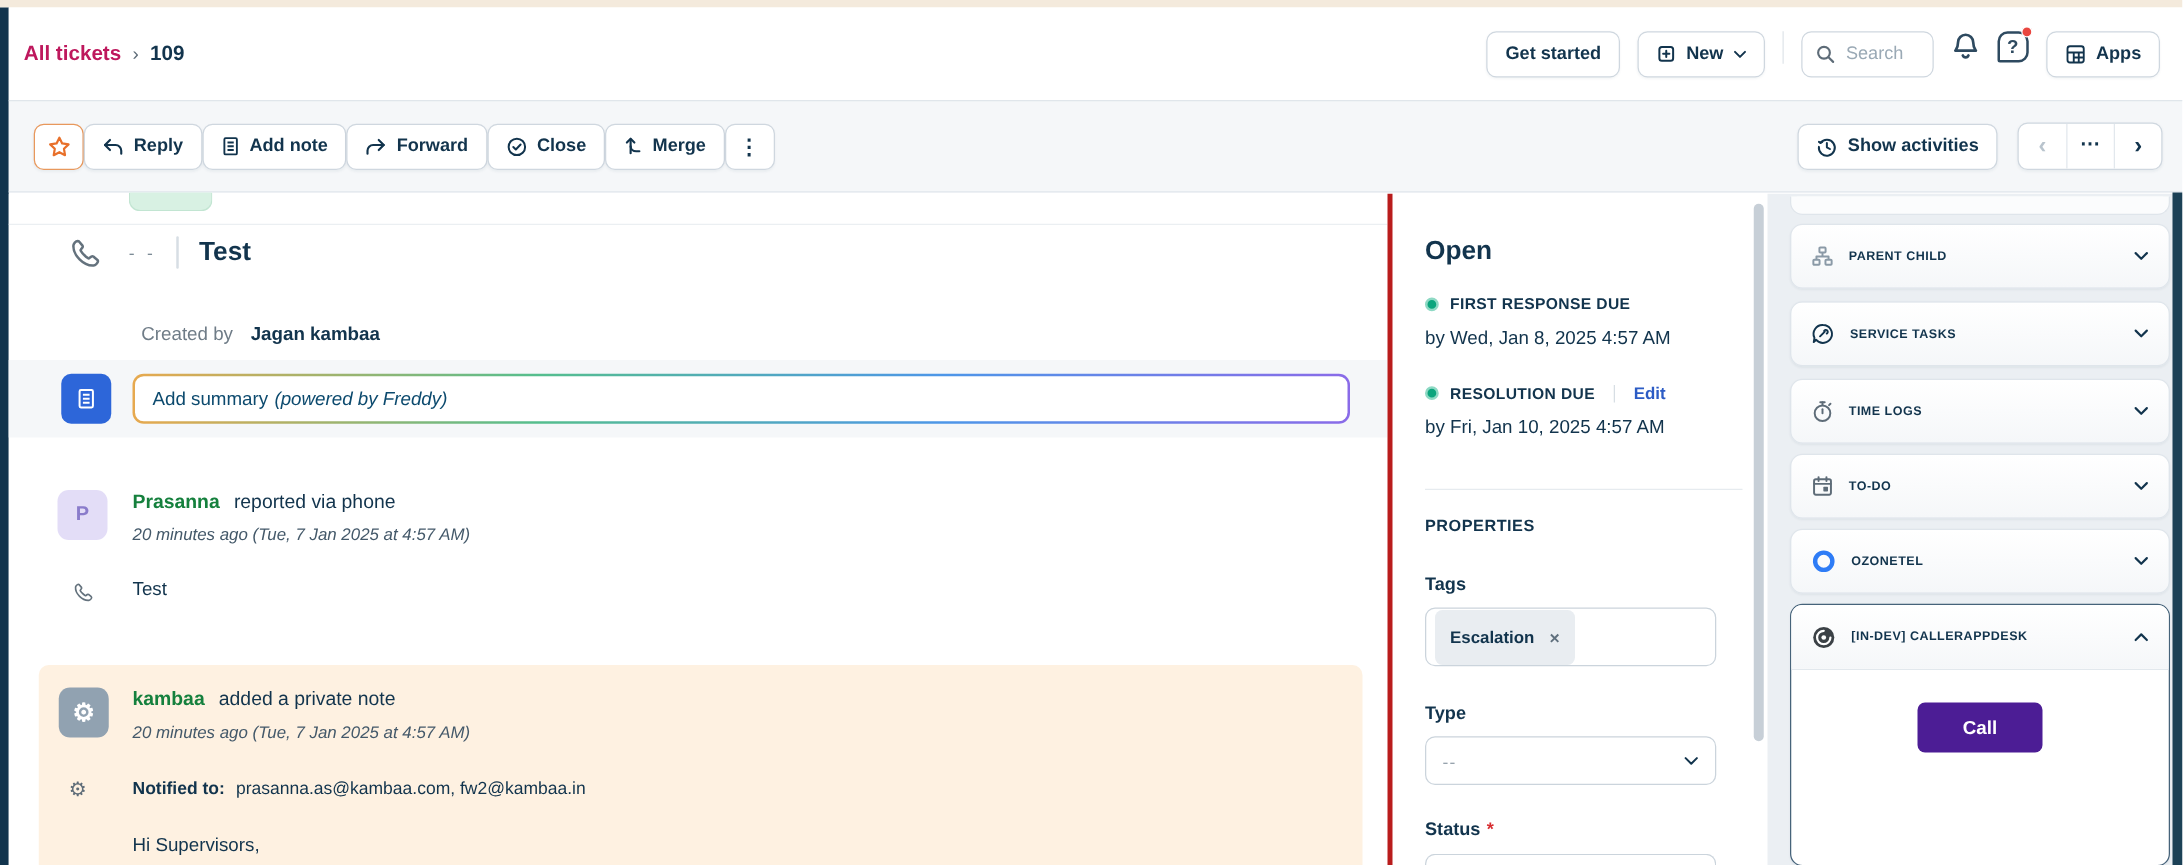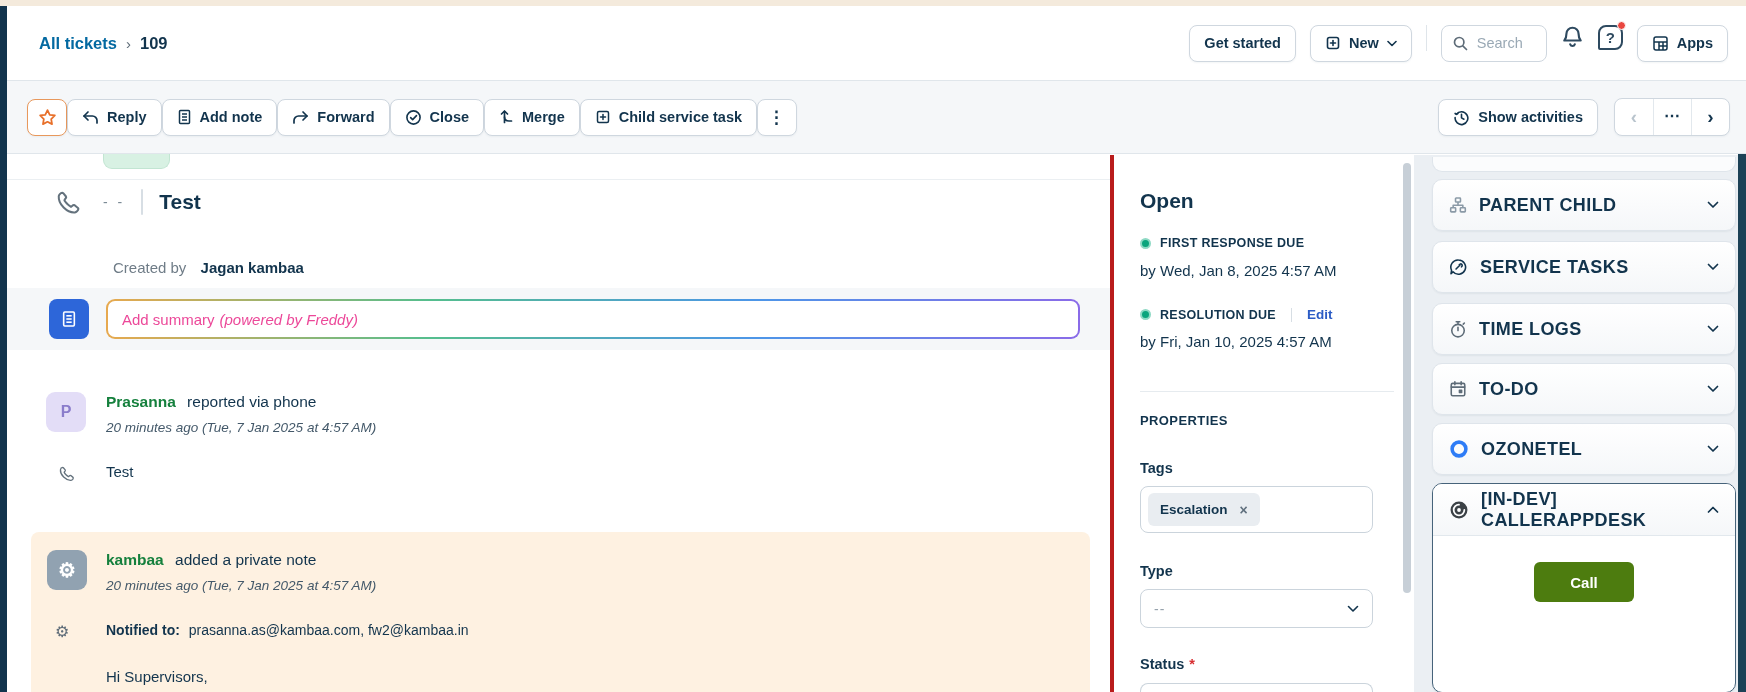"All tickets" .bc-parent { color: #0369a1 -> #be185d; margin-left: 20px -> none }
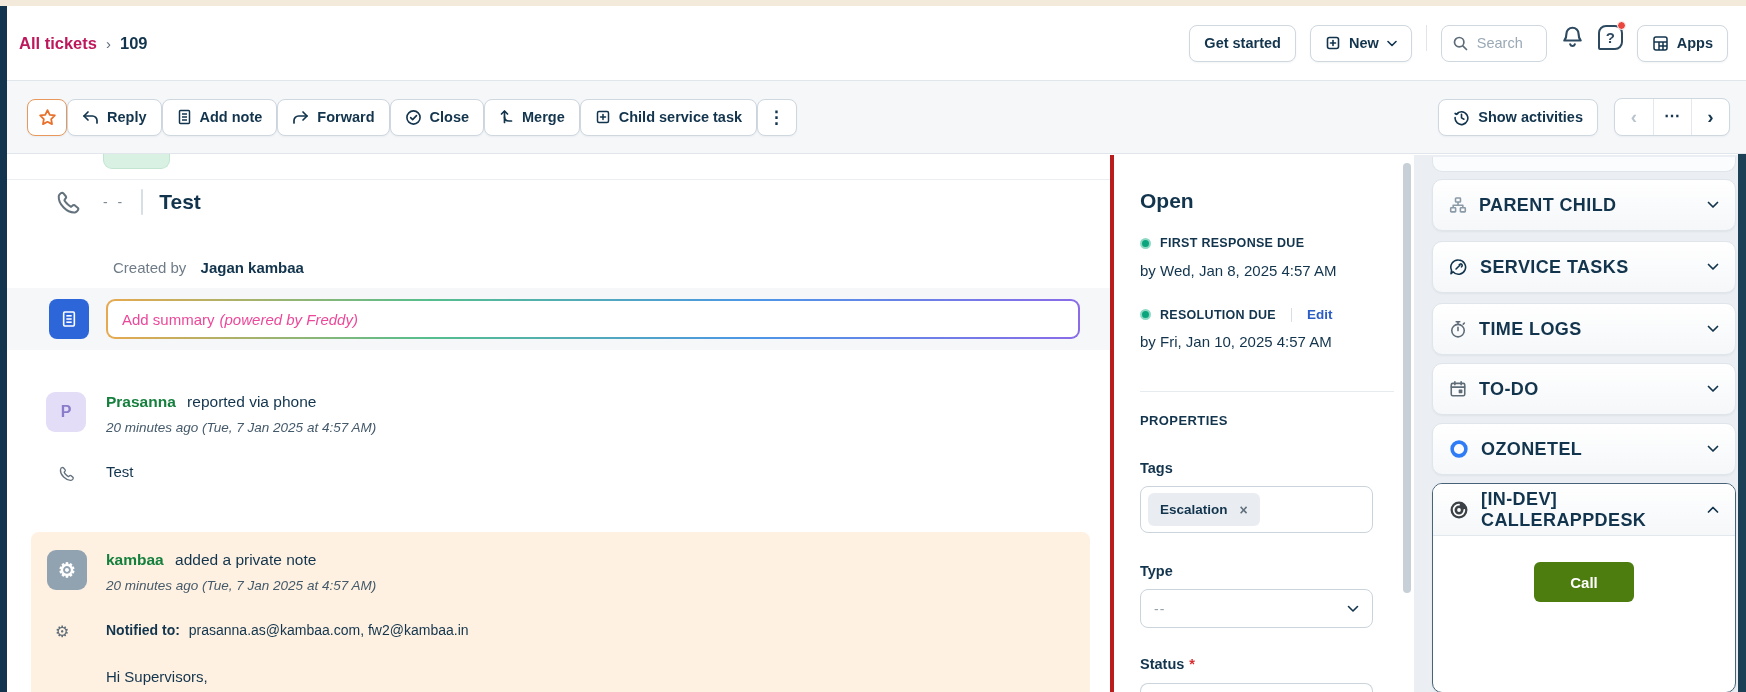"Child service task" button.btn { html: <button> <span> <svg> <rect></rect> <line></line> <line></line> </svg> </span> <span>Child service task</span> </button> -> none }
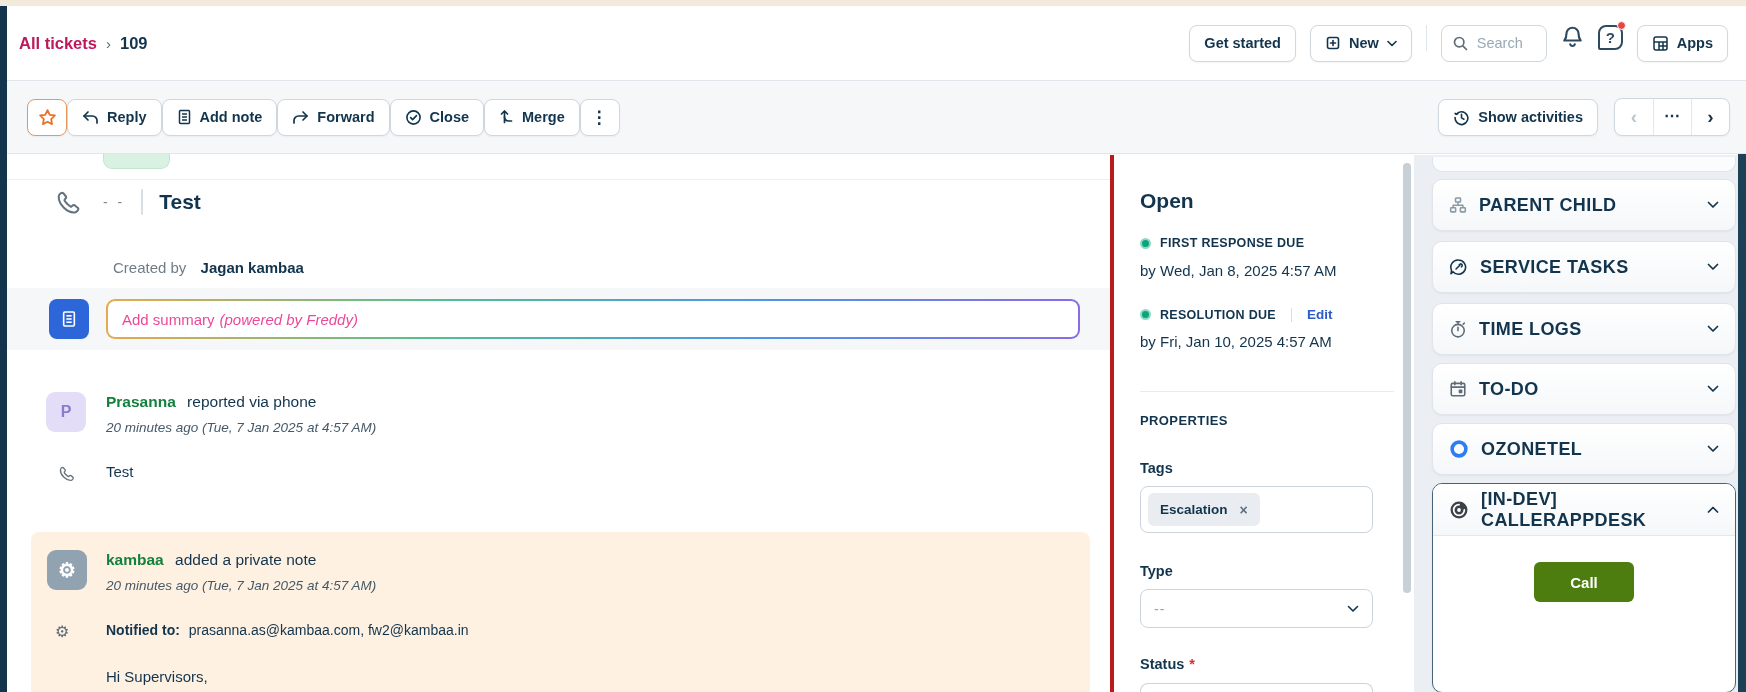"PARENT CHILD" .card-label { font-size: 18px -> 10px }
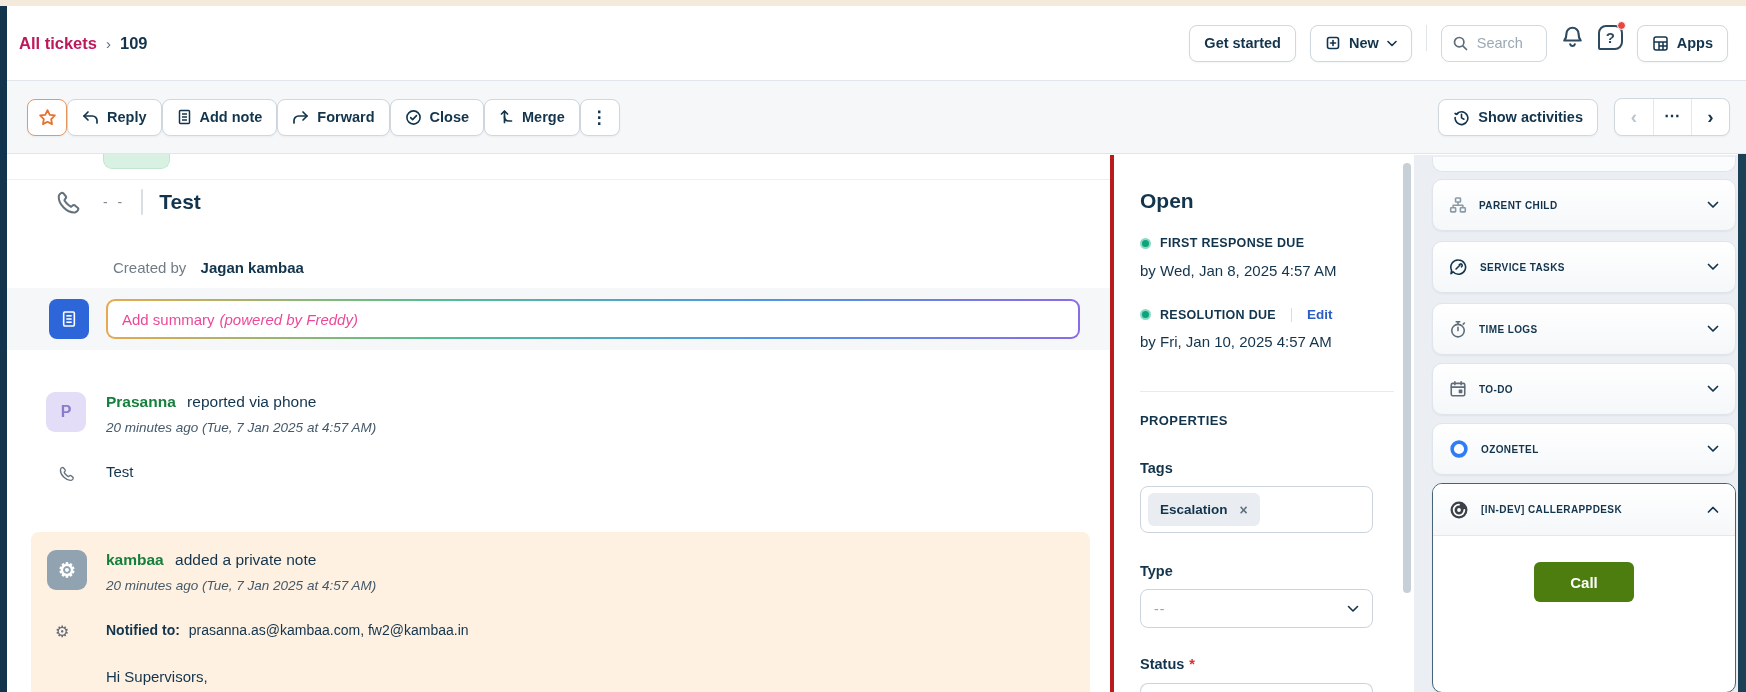"Add summary" .summary-input { color: #ec4899 -> #0c4a6e }
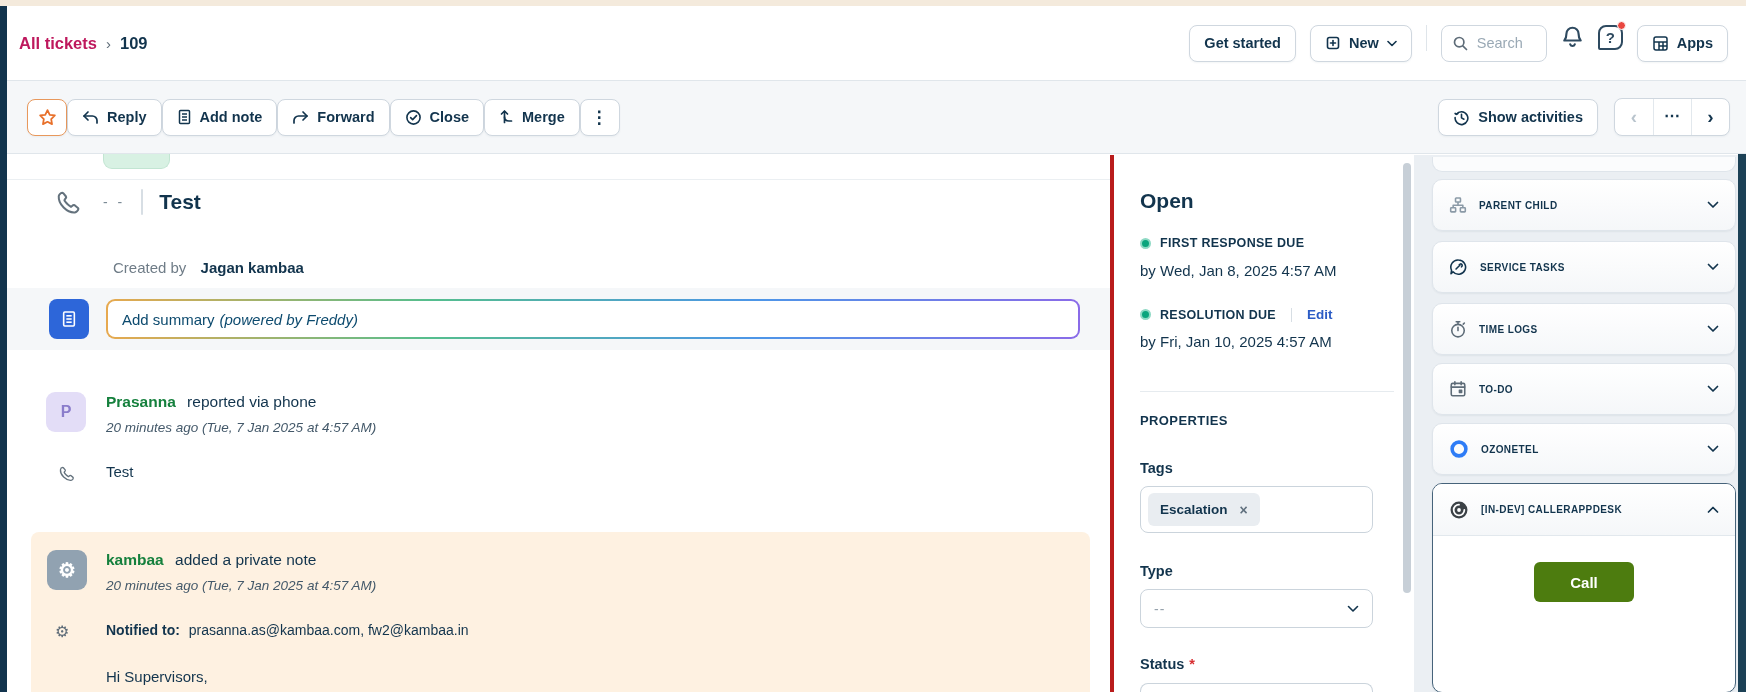"Escalation" .tag-chip { height: 33px -> 44px }
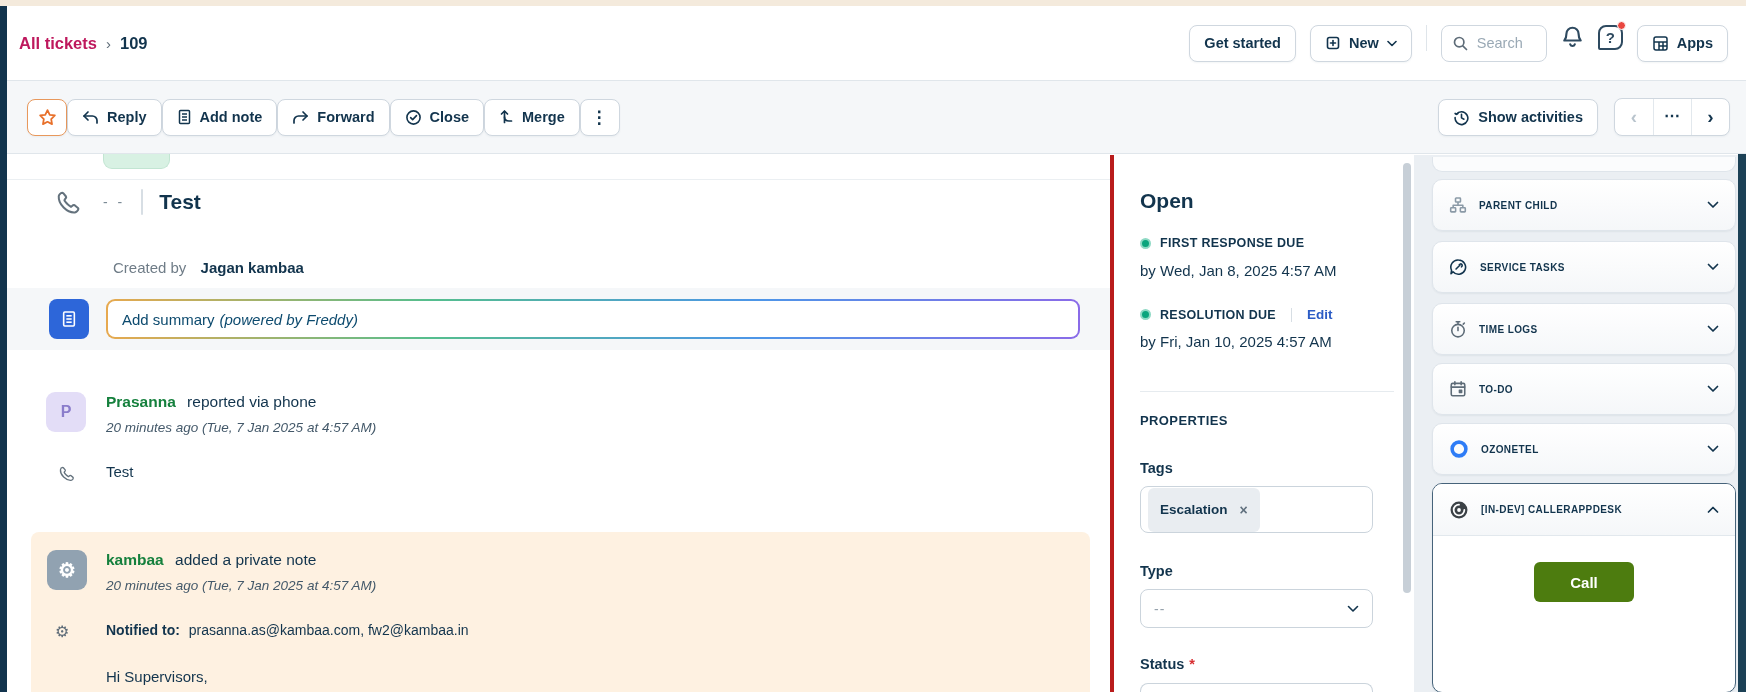"Call" .call-btn { background: #4d7c0f -> #4c1d95 }
